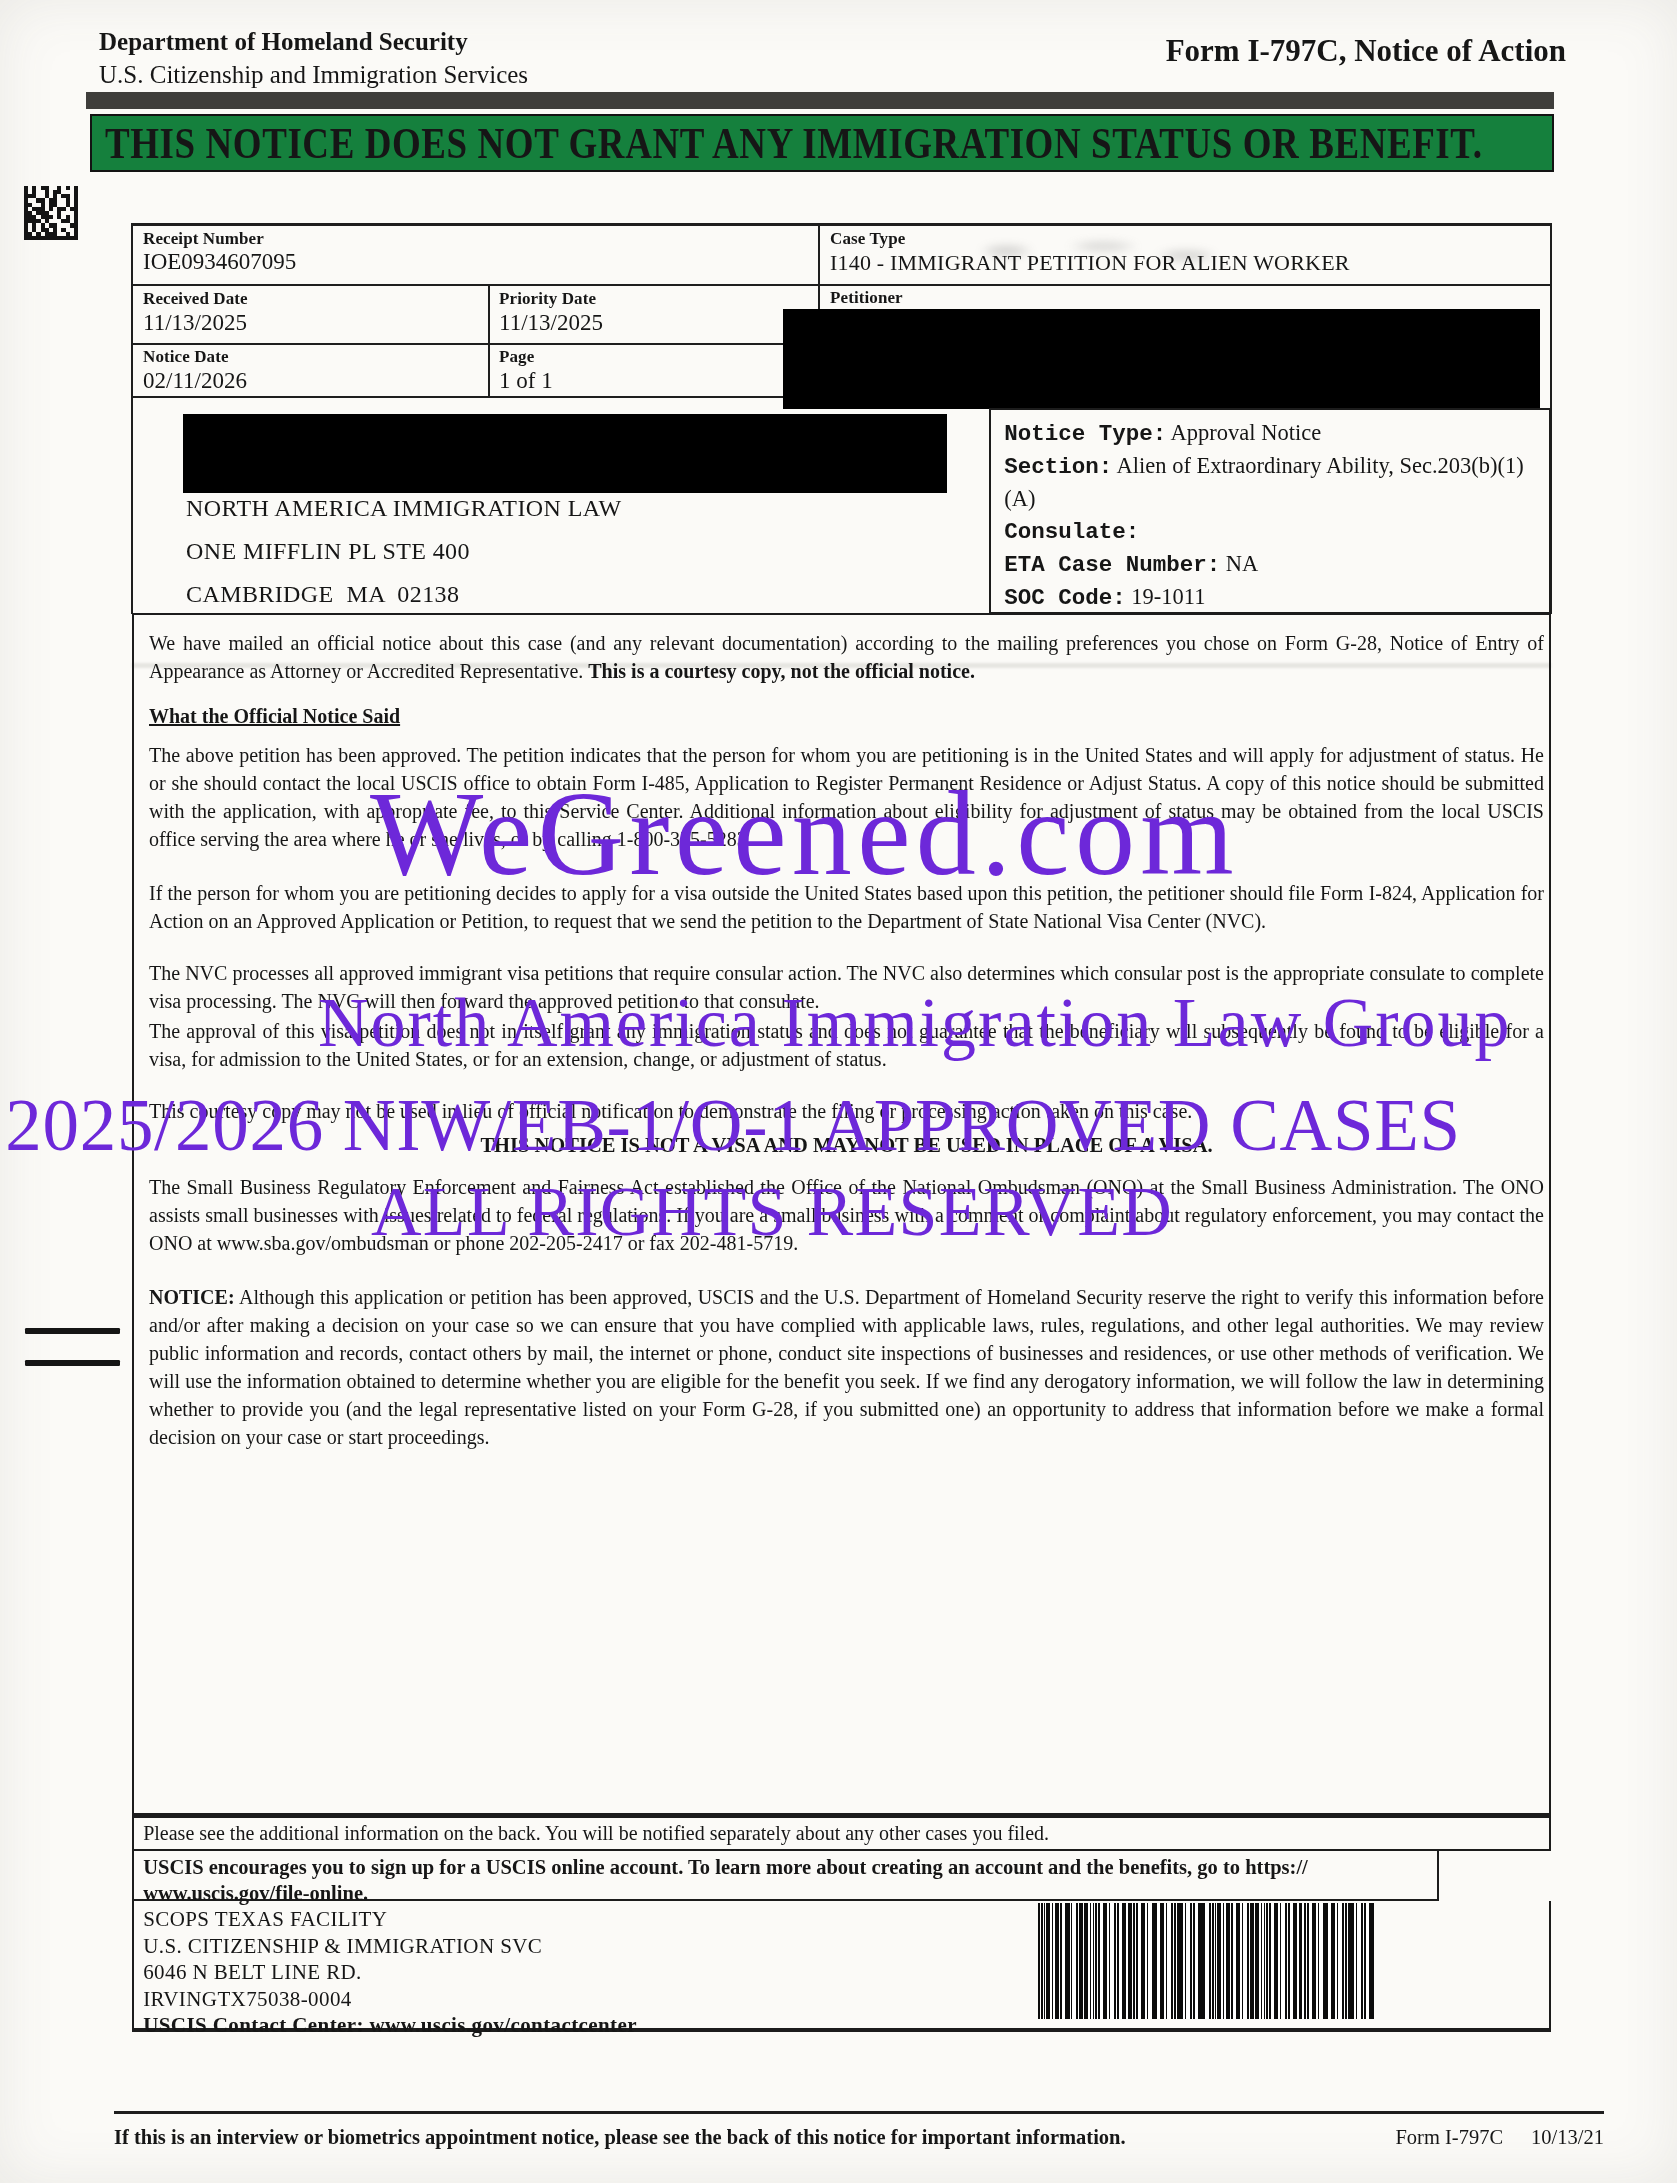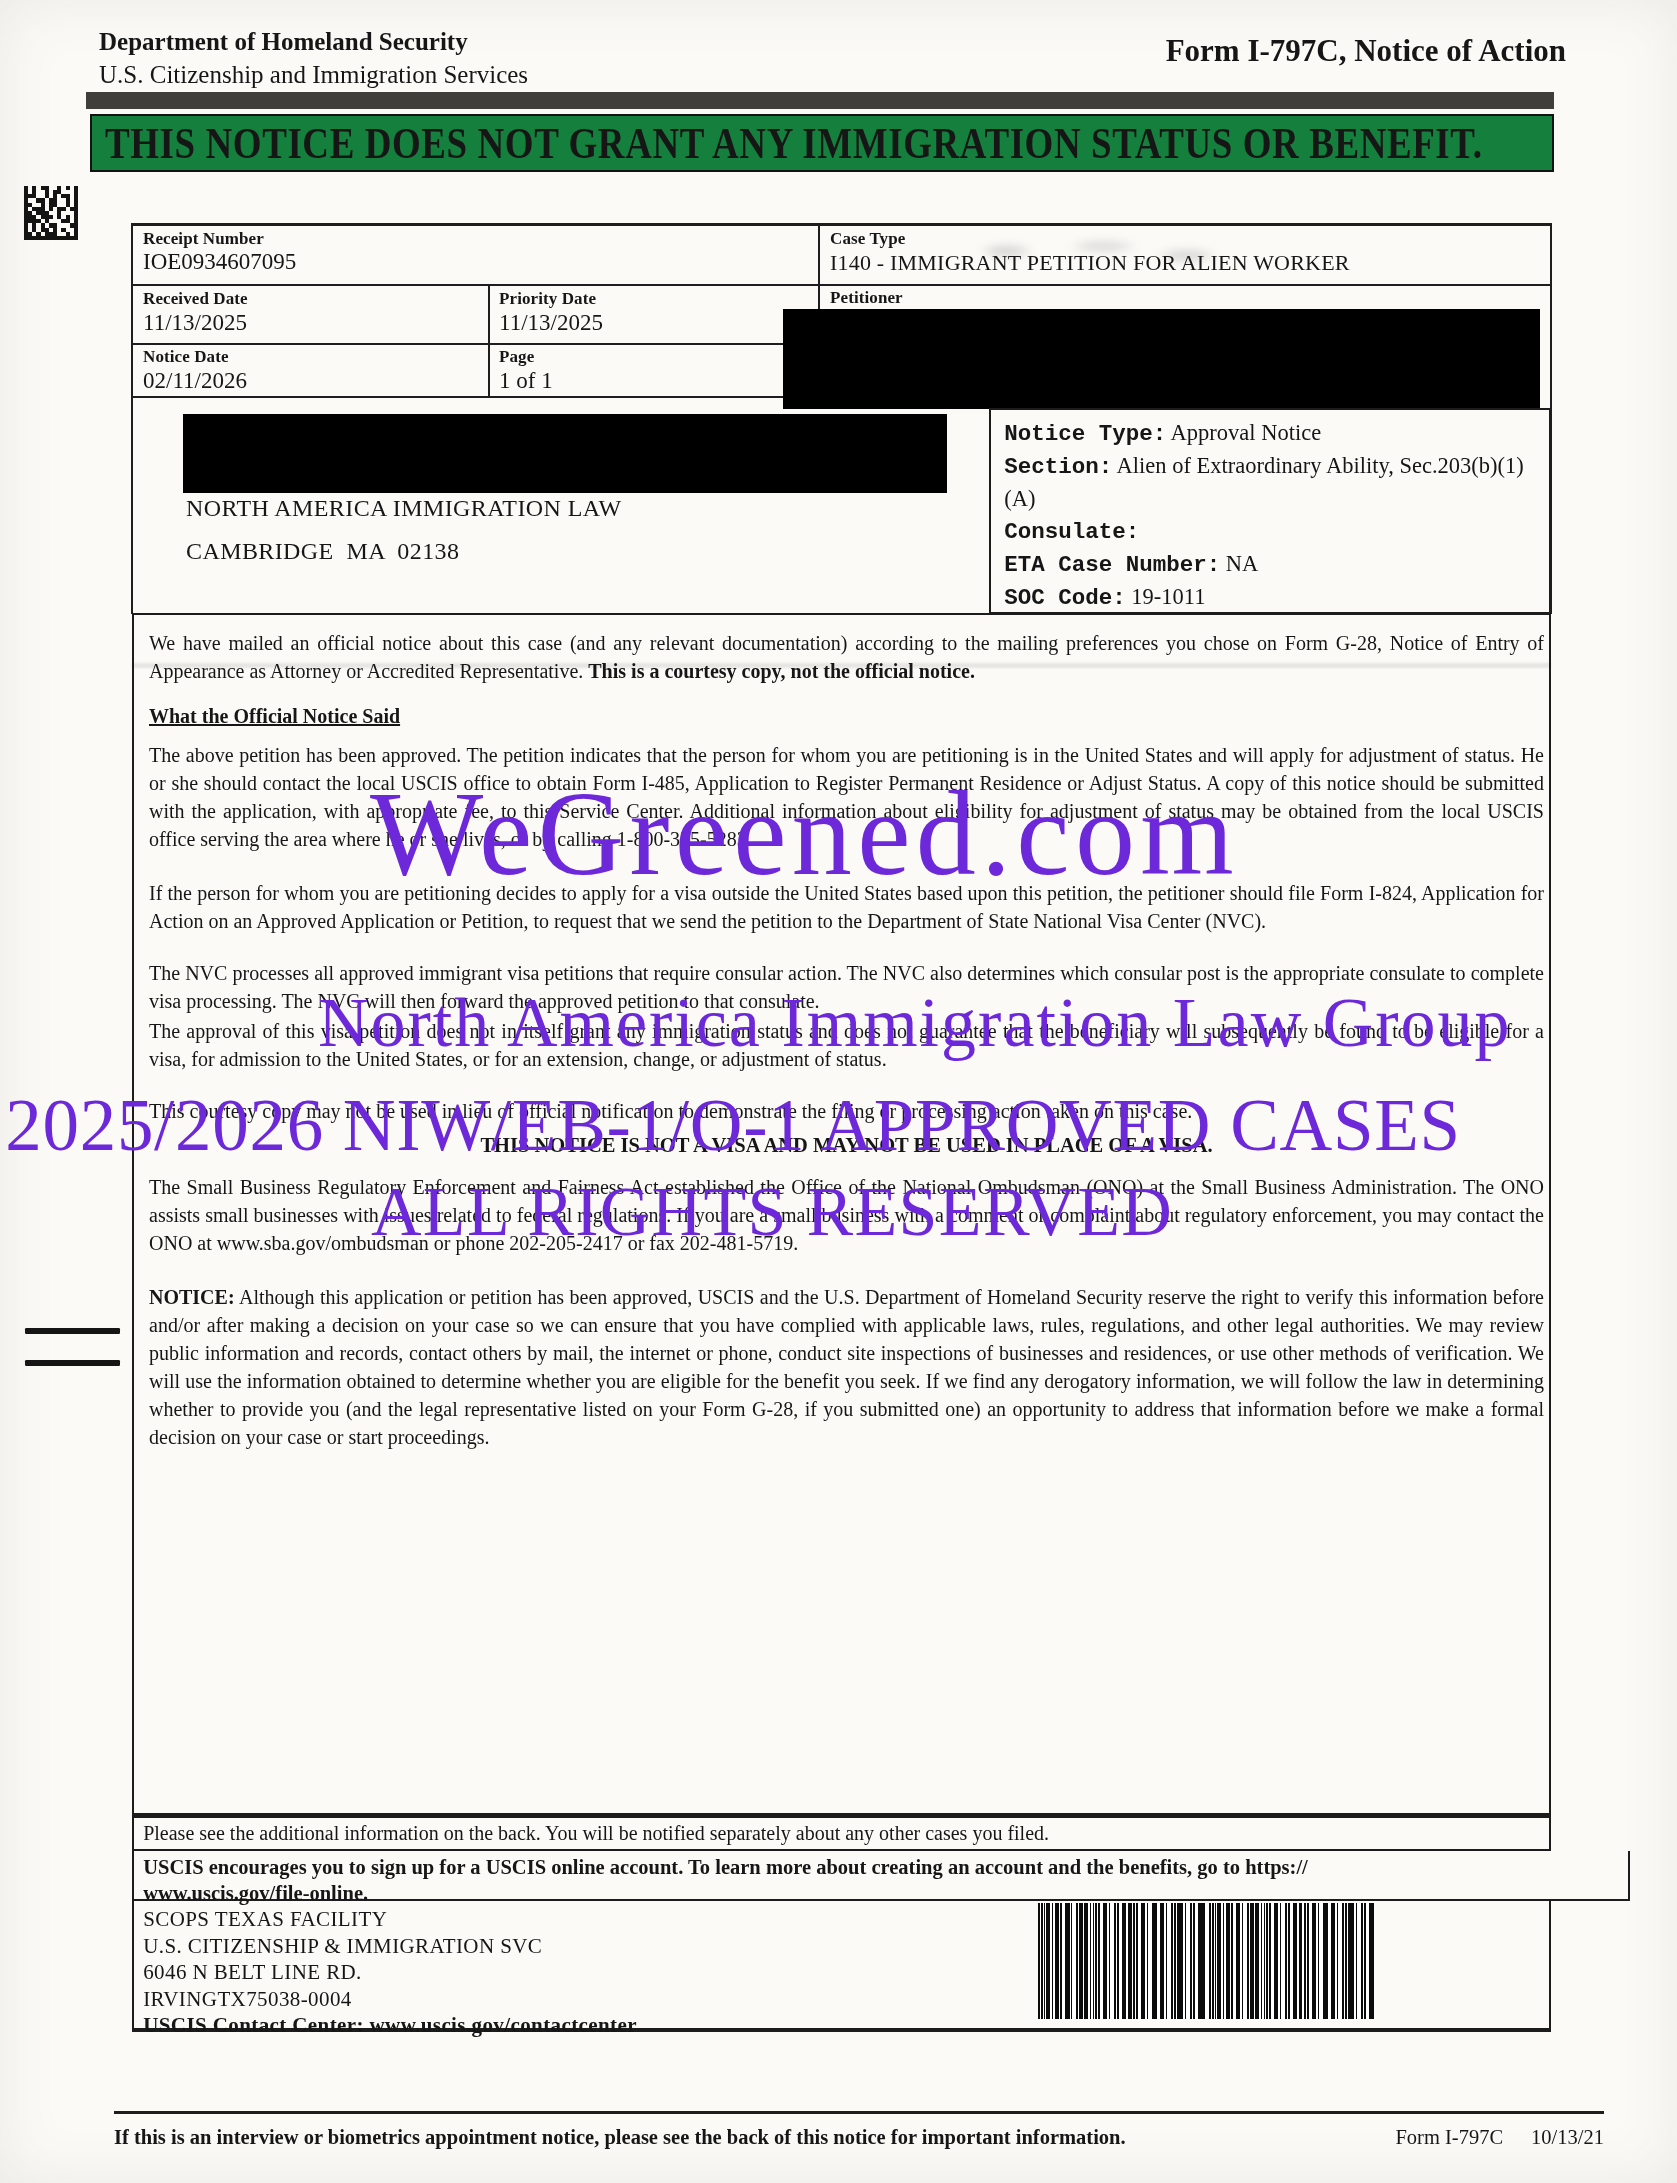"ONE MIFFLIN PL STE 400" div.prewrap { html: none -> <div>ONE MIFFLIN PL STE 400</div> }
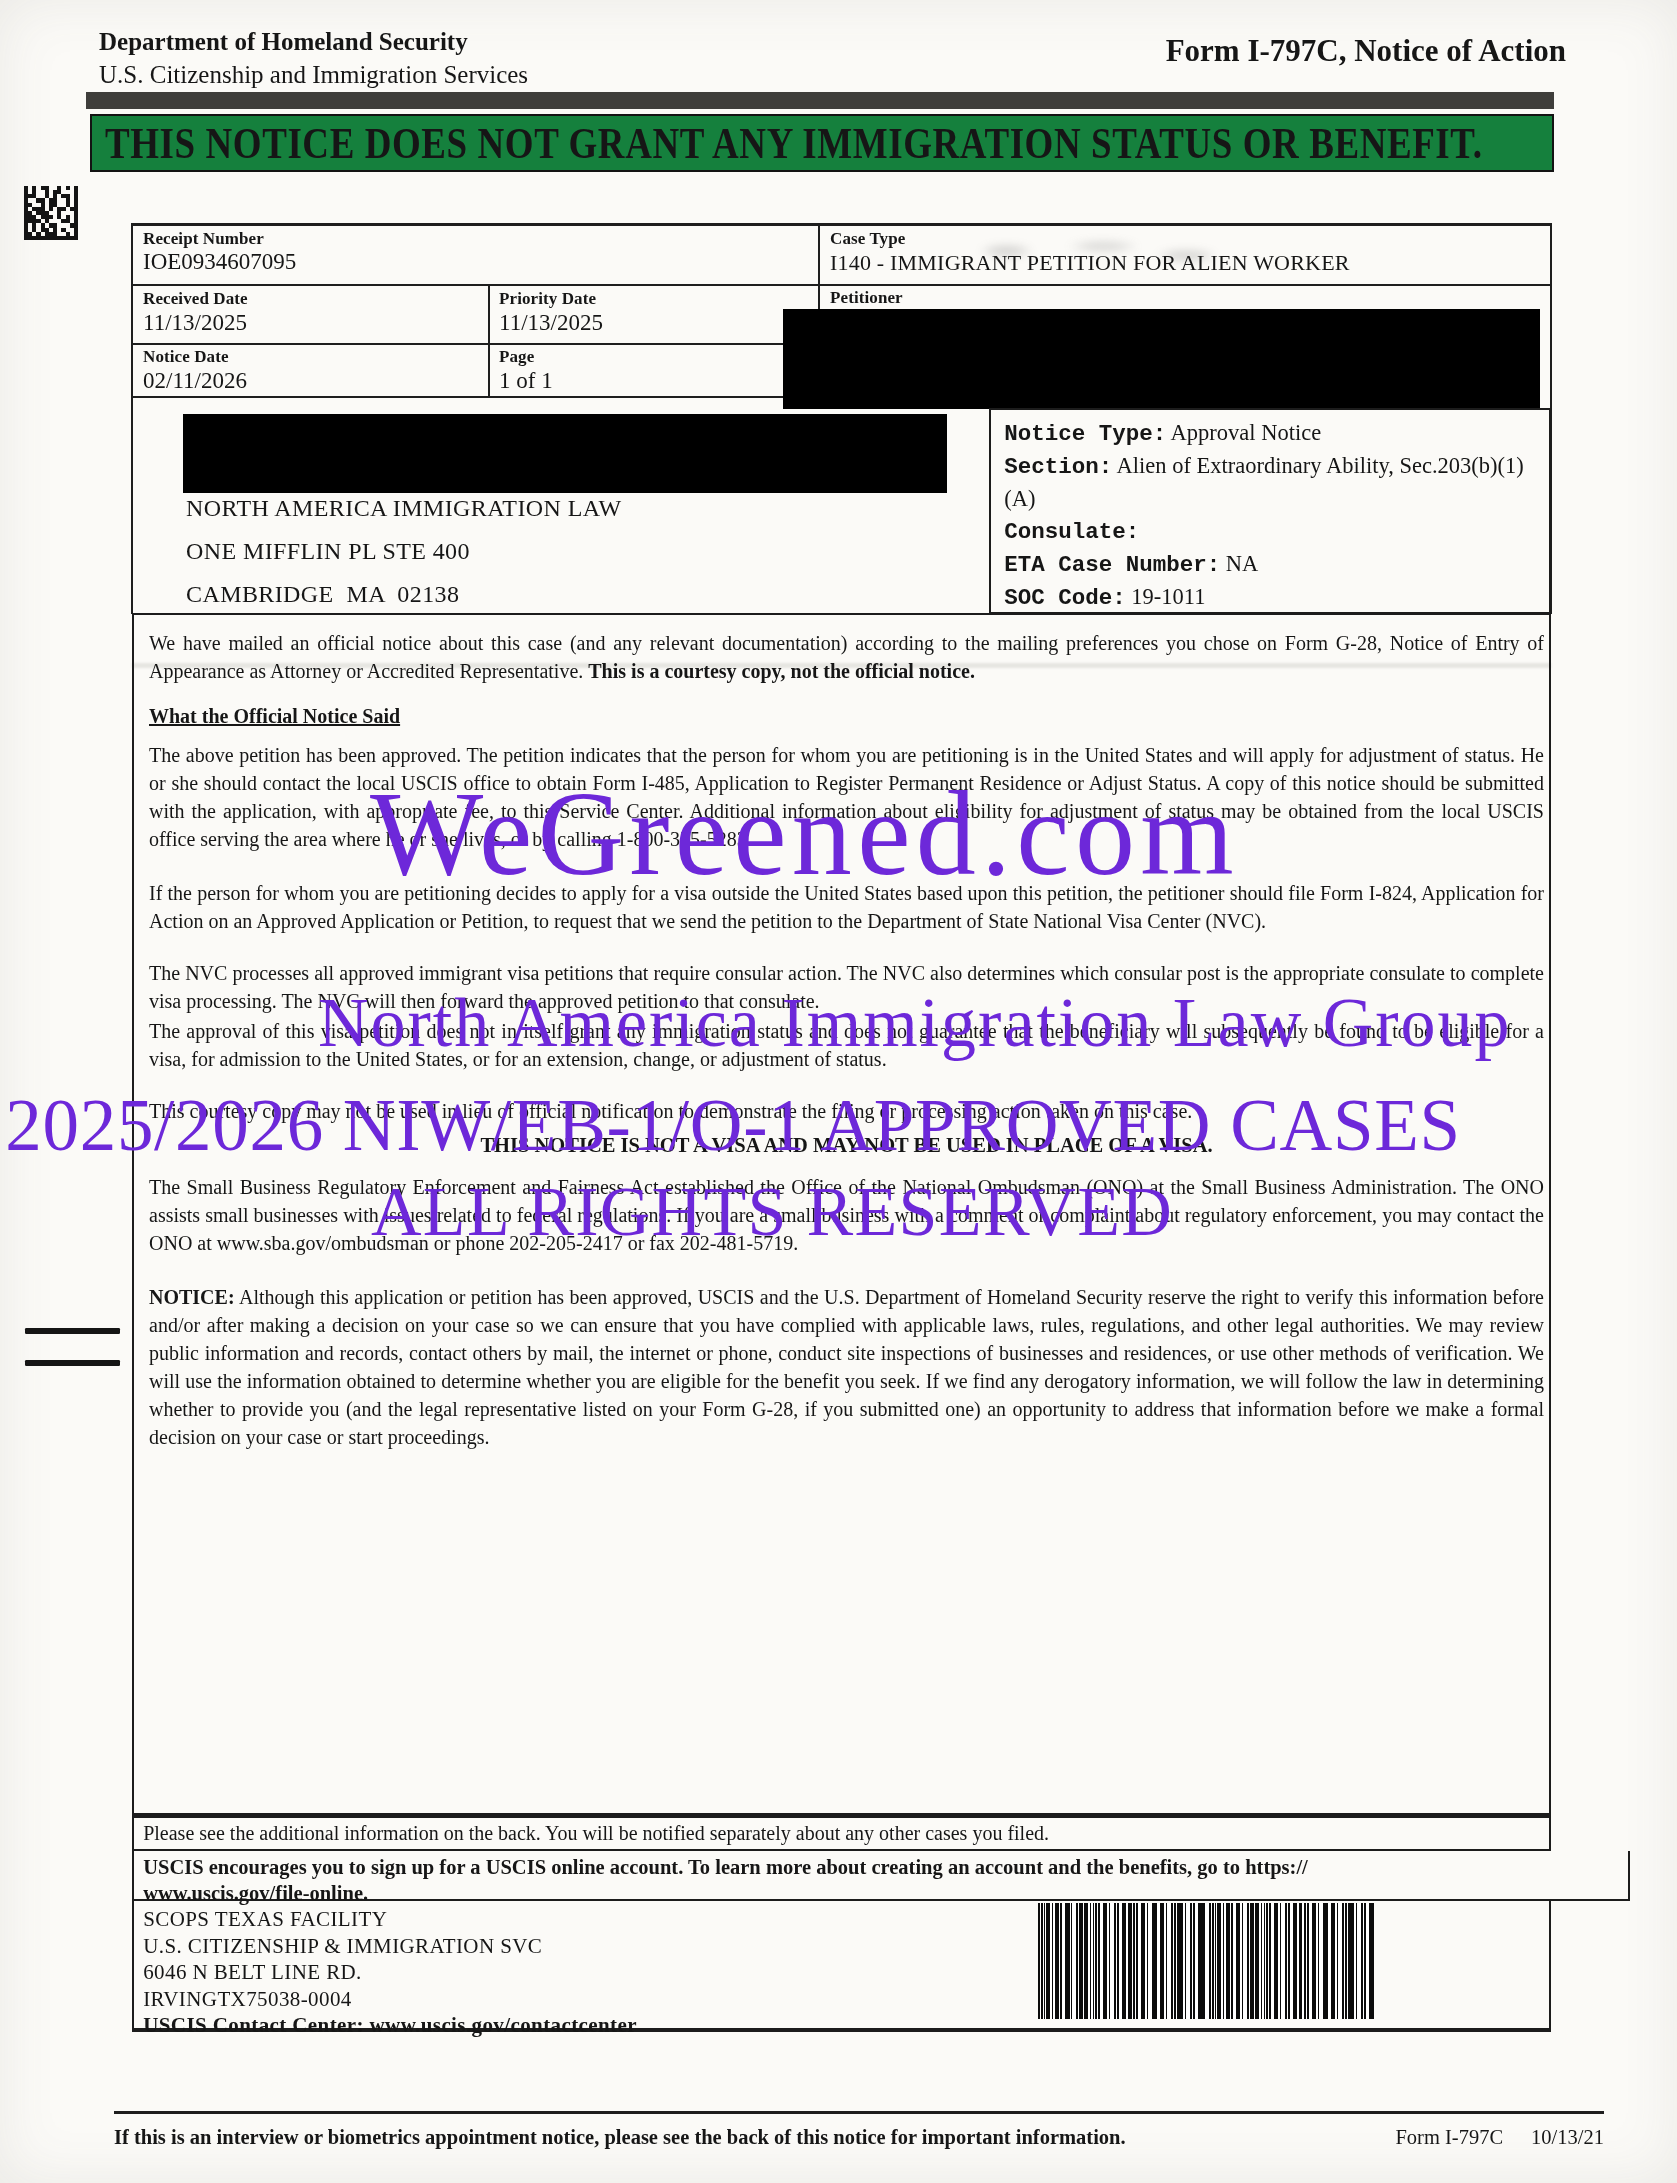"USCIS encourages you to sign" div.boxed { width: 1498px -> 1307px }
